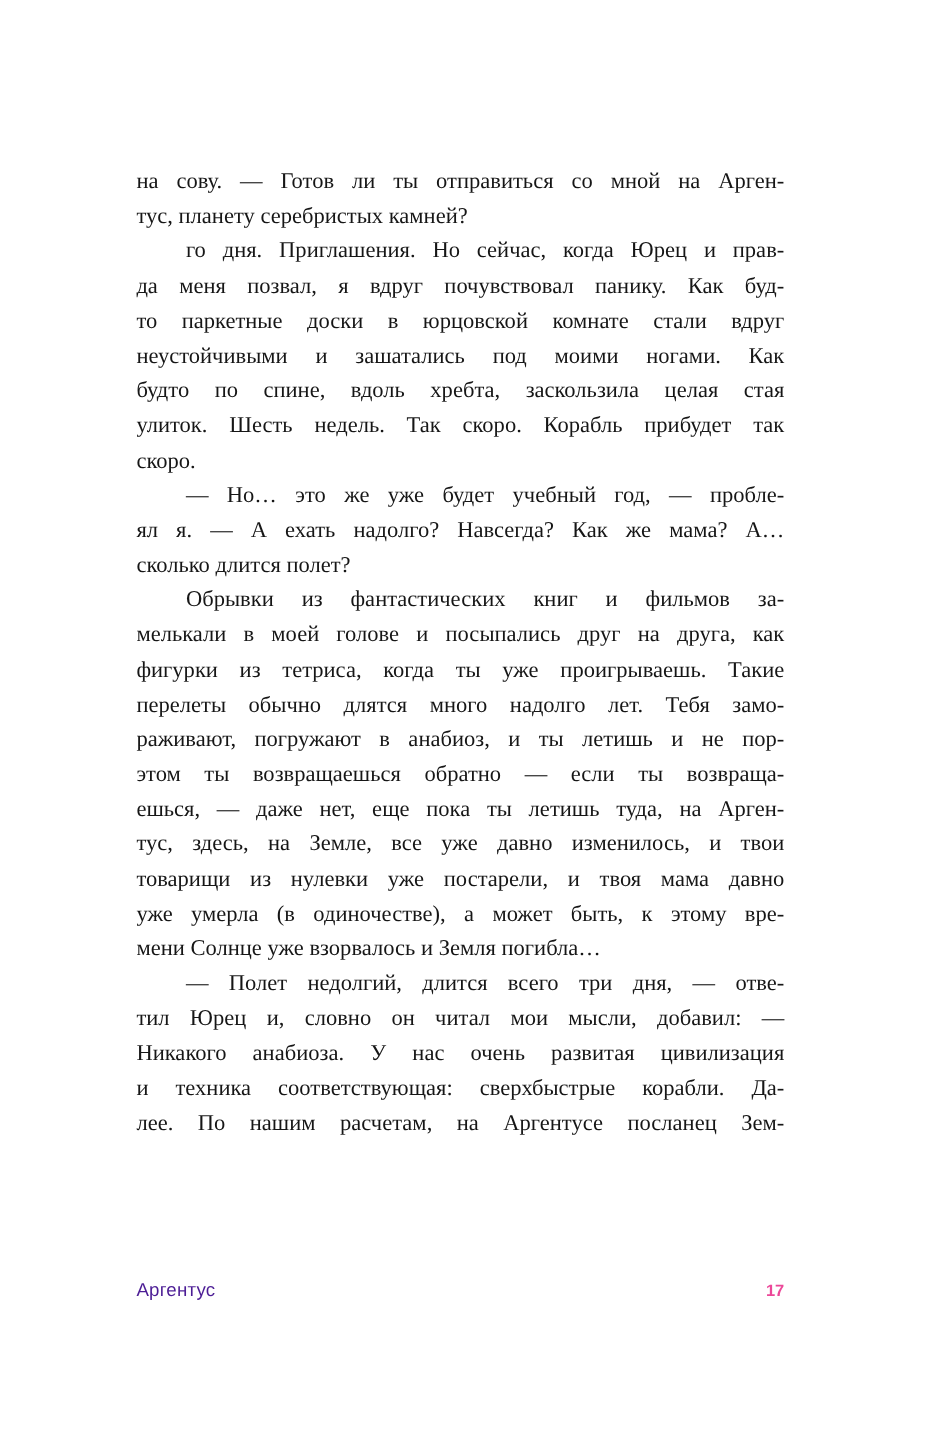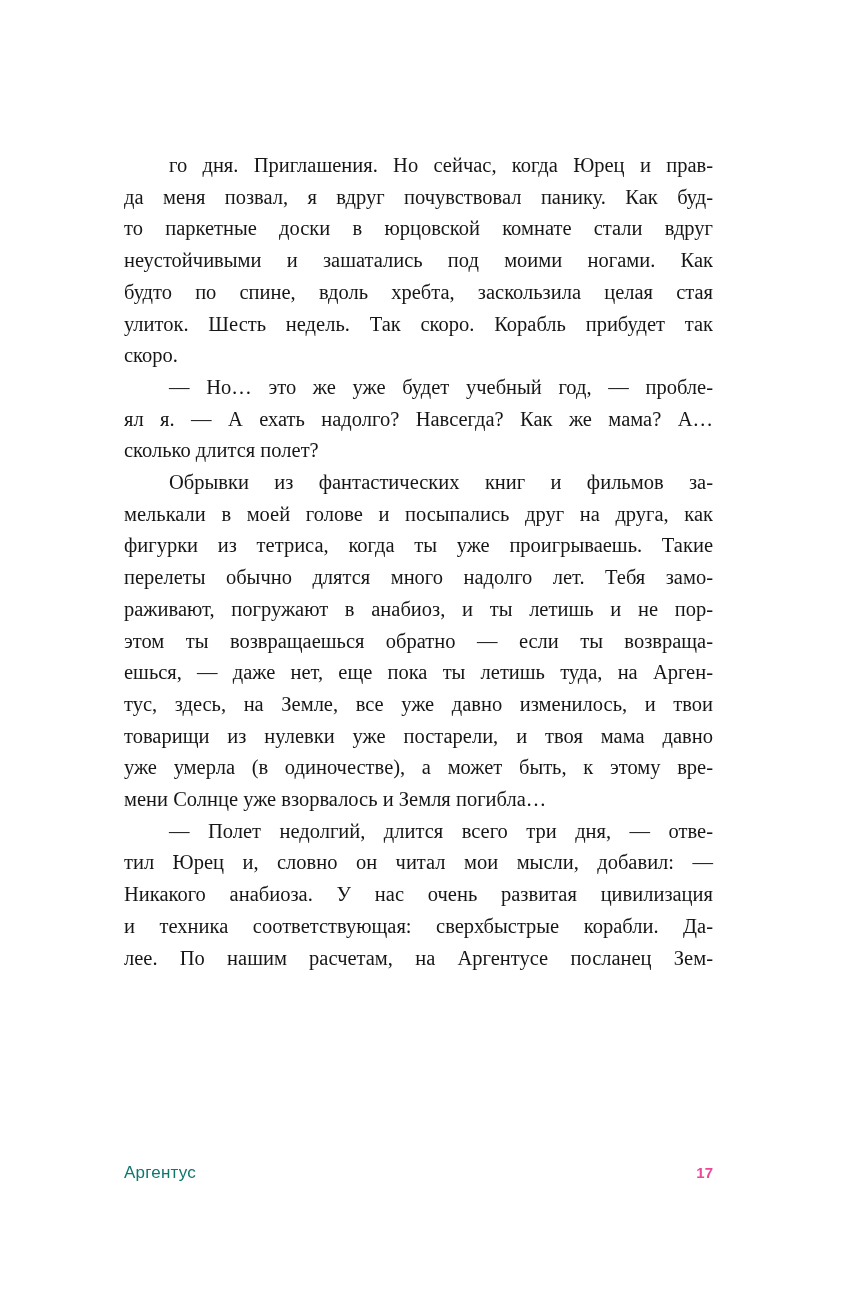"на сову. — Готов ли" div.para { html: none -> <div> <div>на сову. — Готов ли ты отправиться со мной на Арген-</div> <div>тус, планету серебристых камней?</div> </div> }
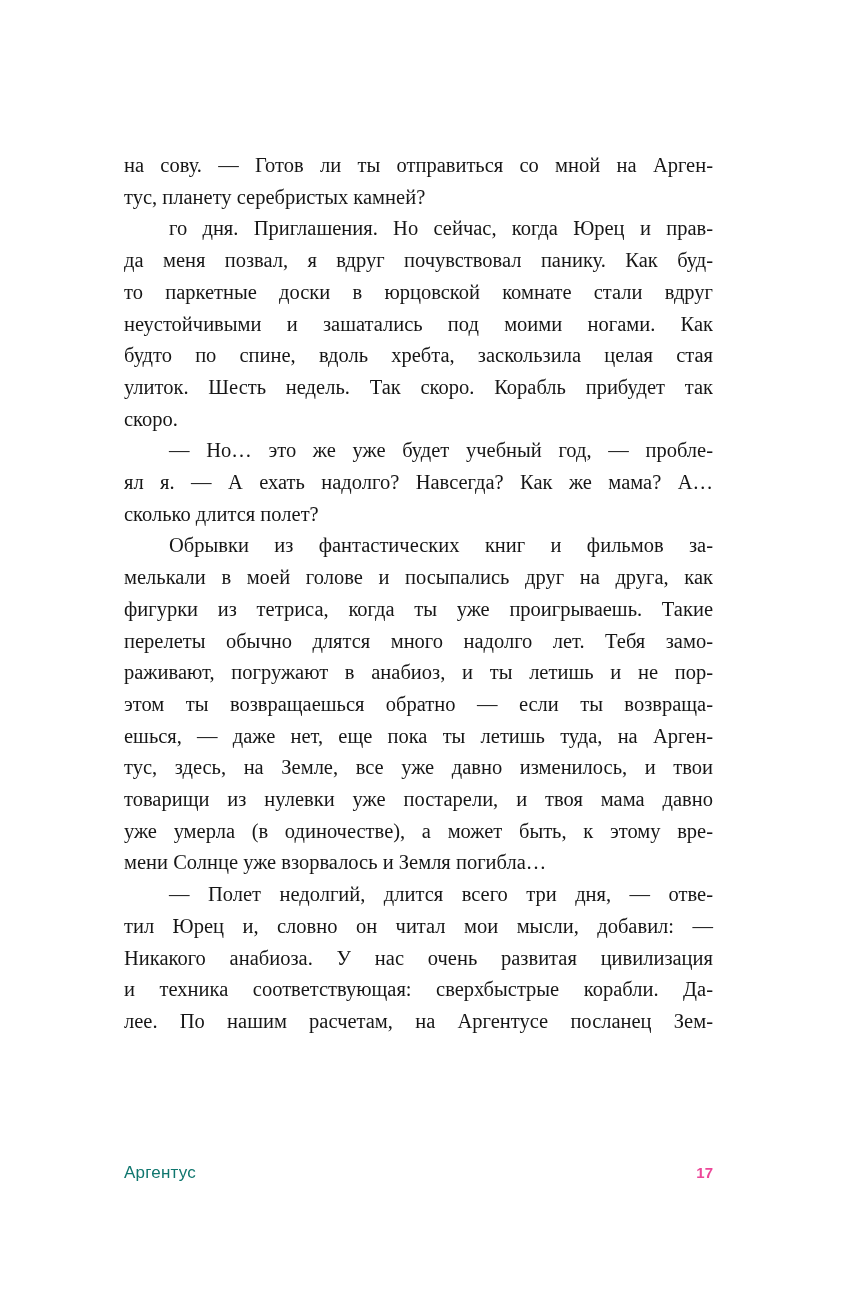"Аргентус" .footer-title { color: #0f766e -> #4c1d95 }
